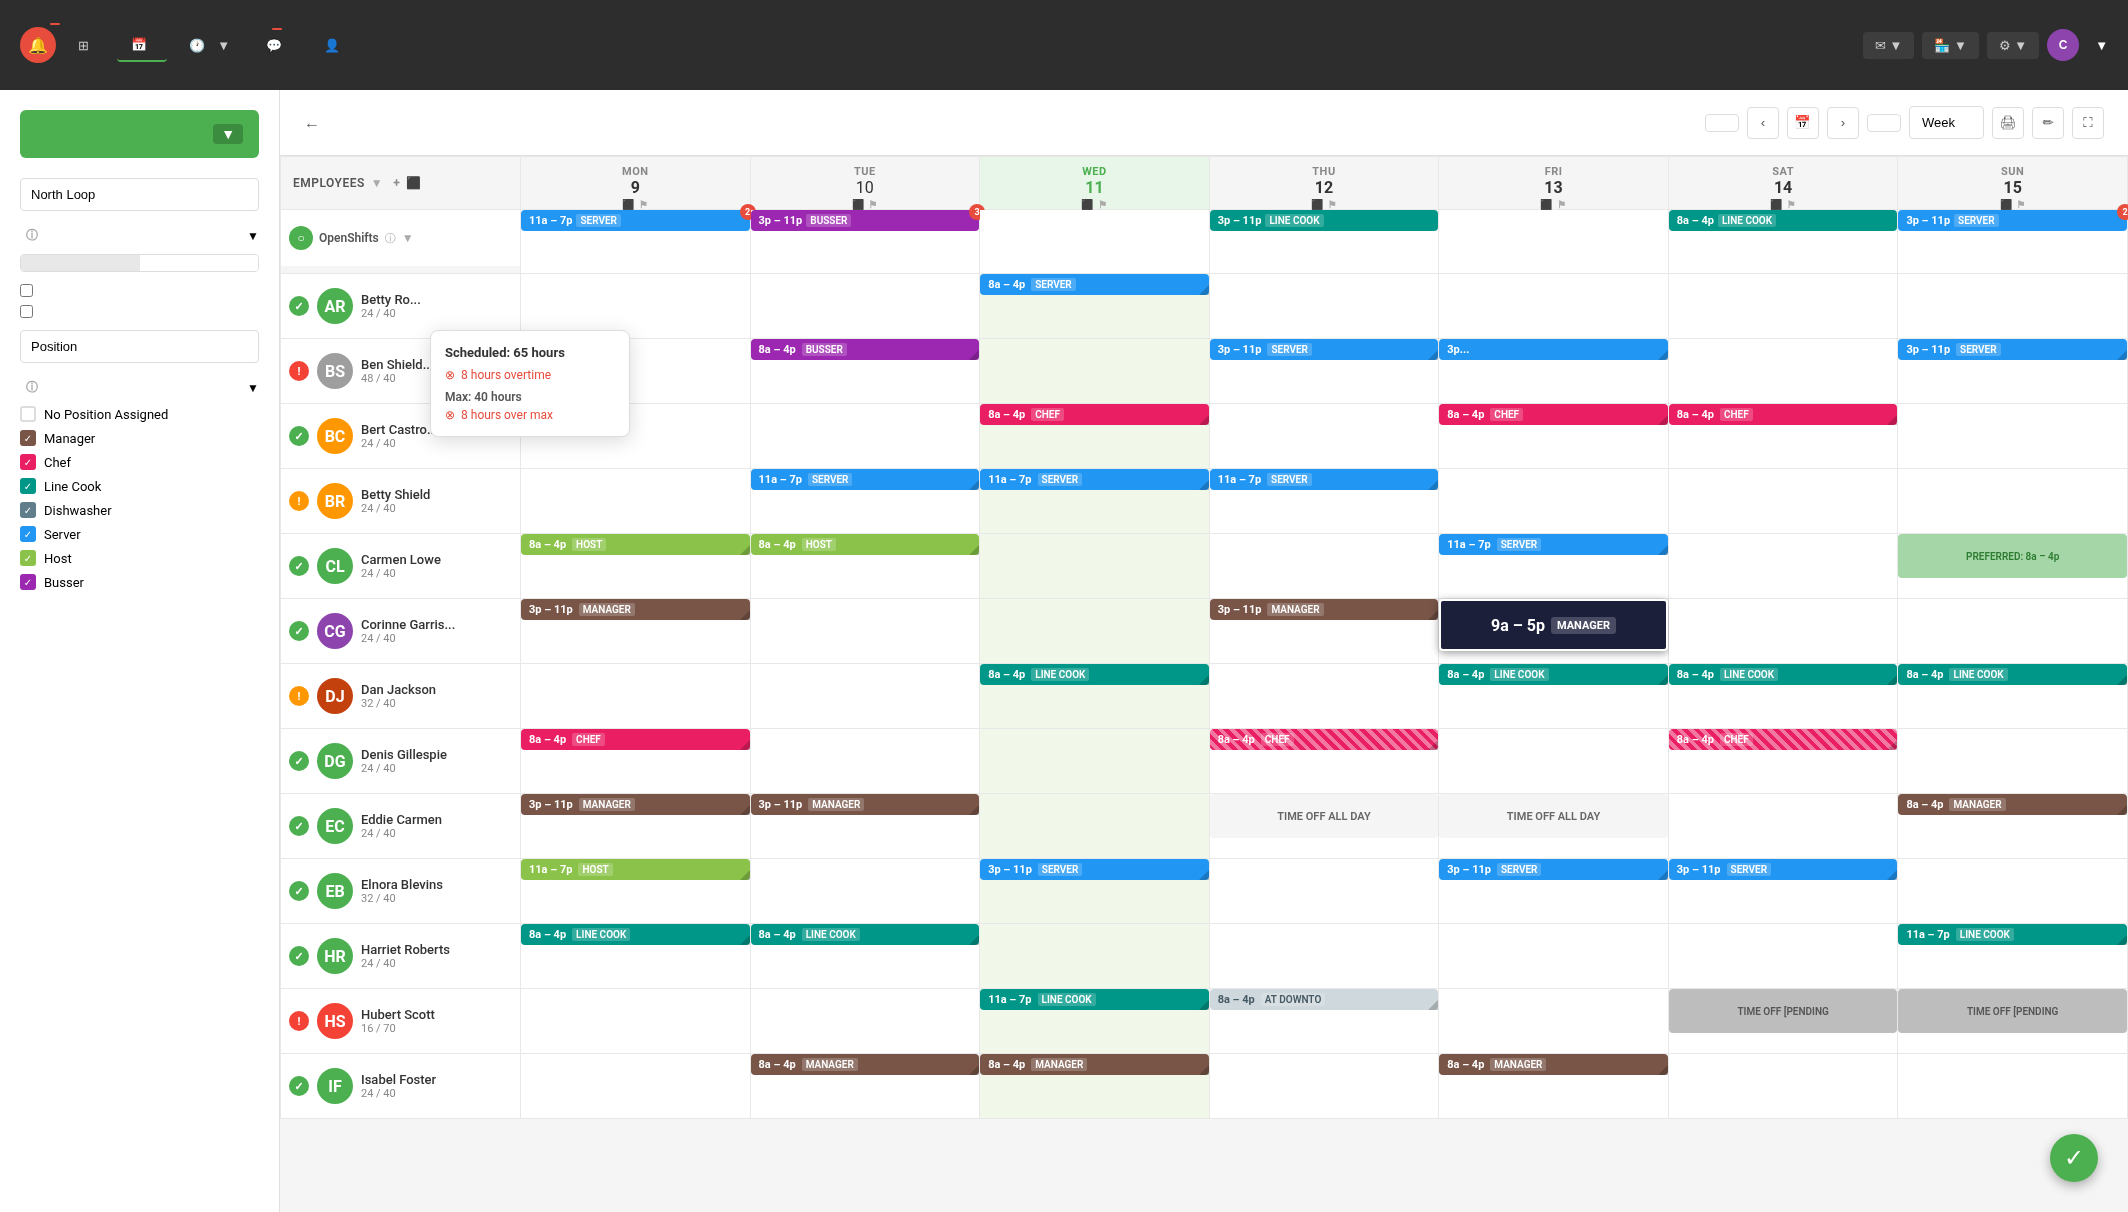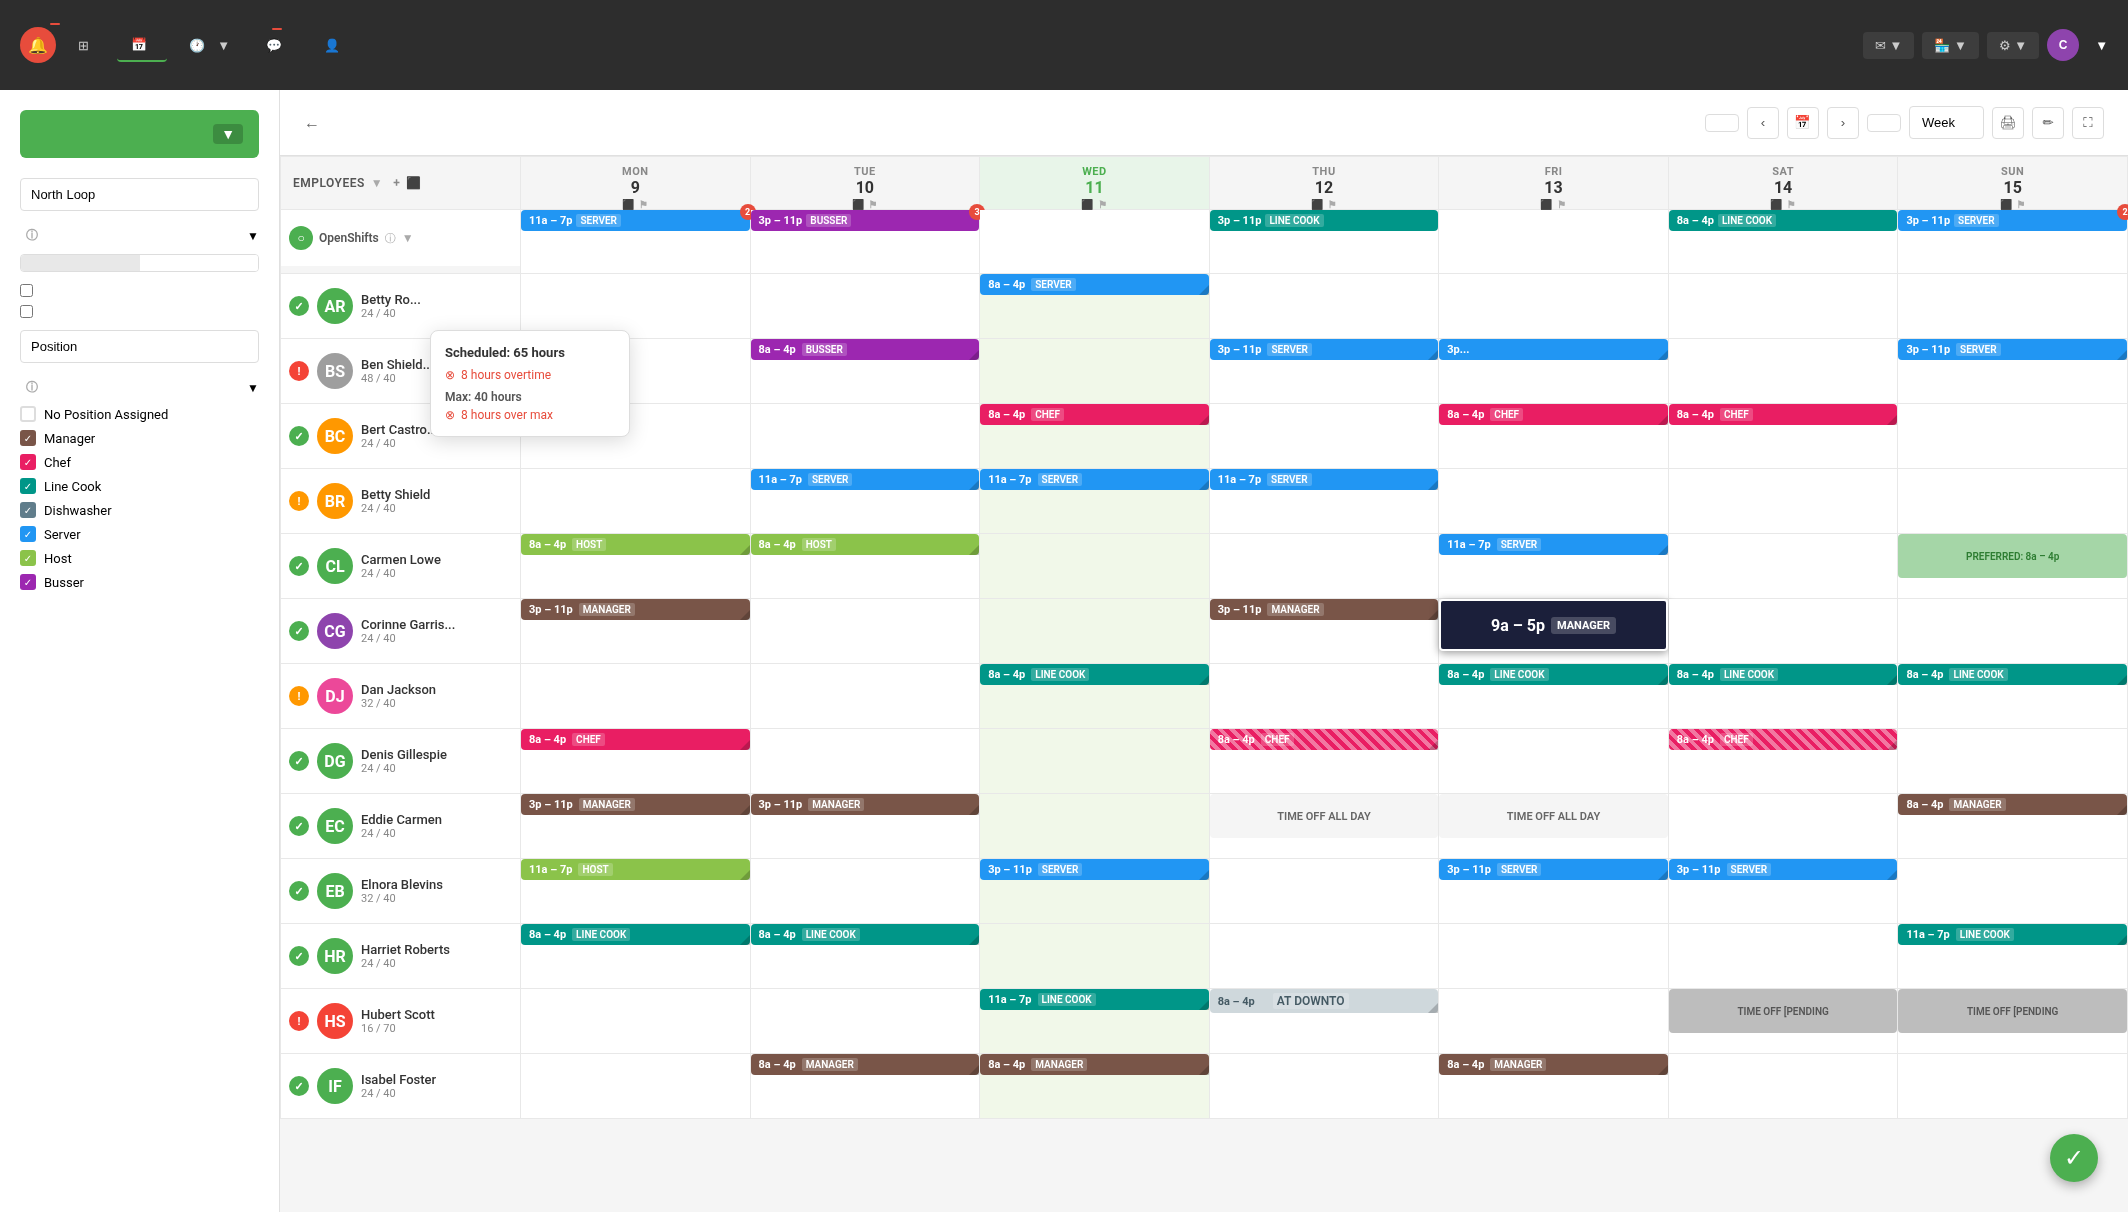"10" div.day-num { font-weight: bold -> normal }
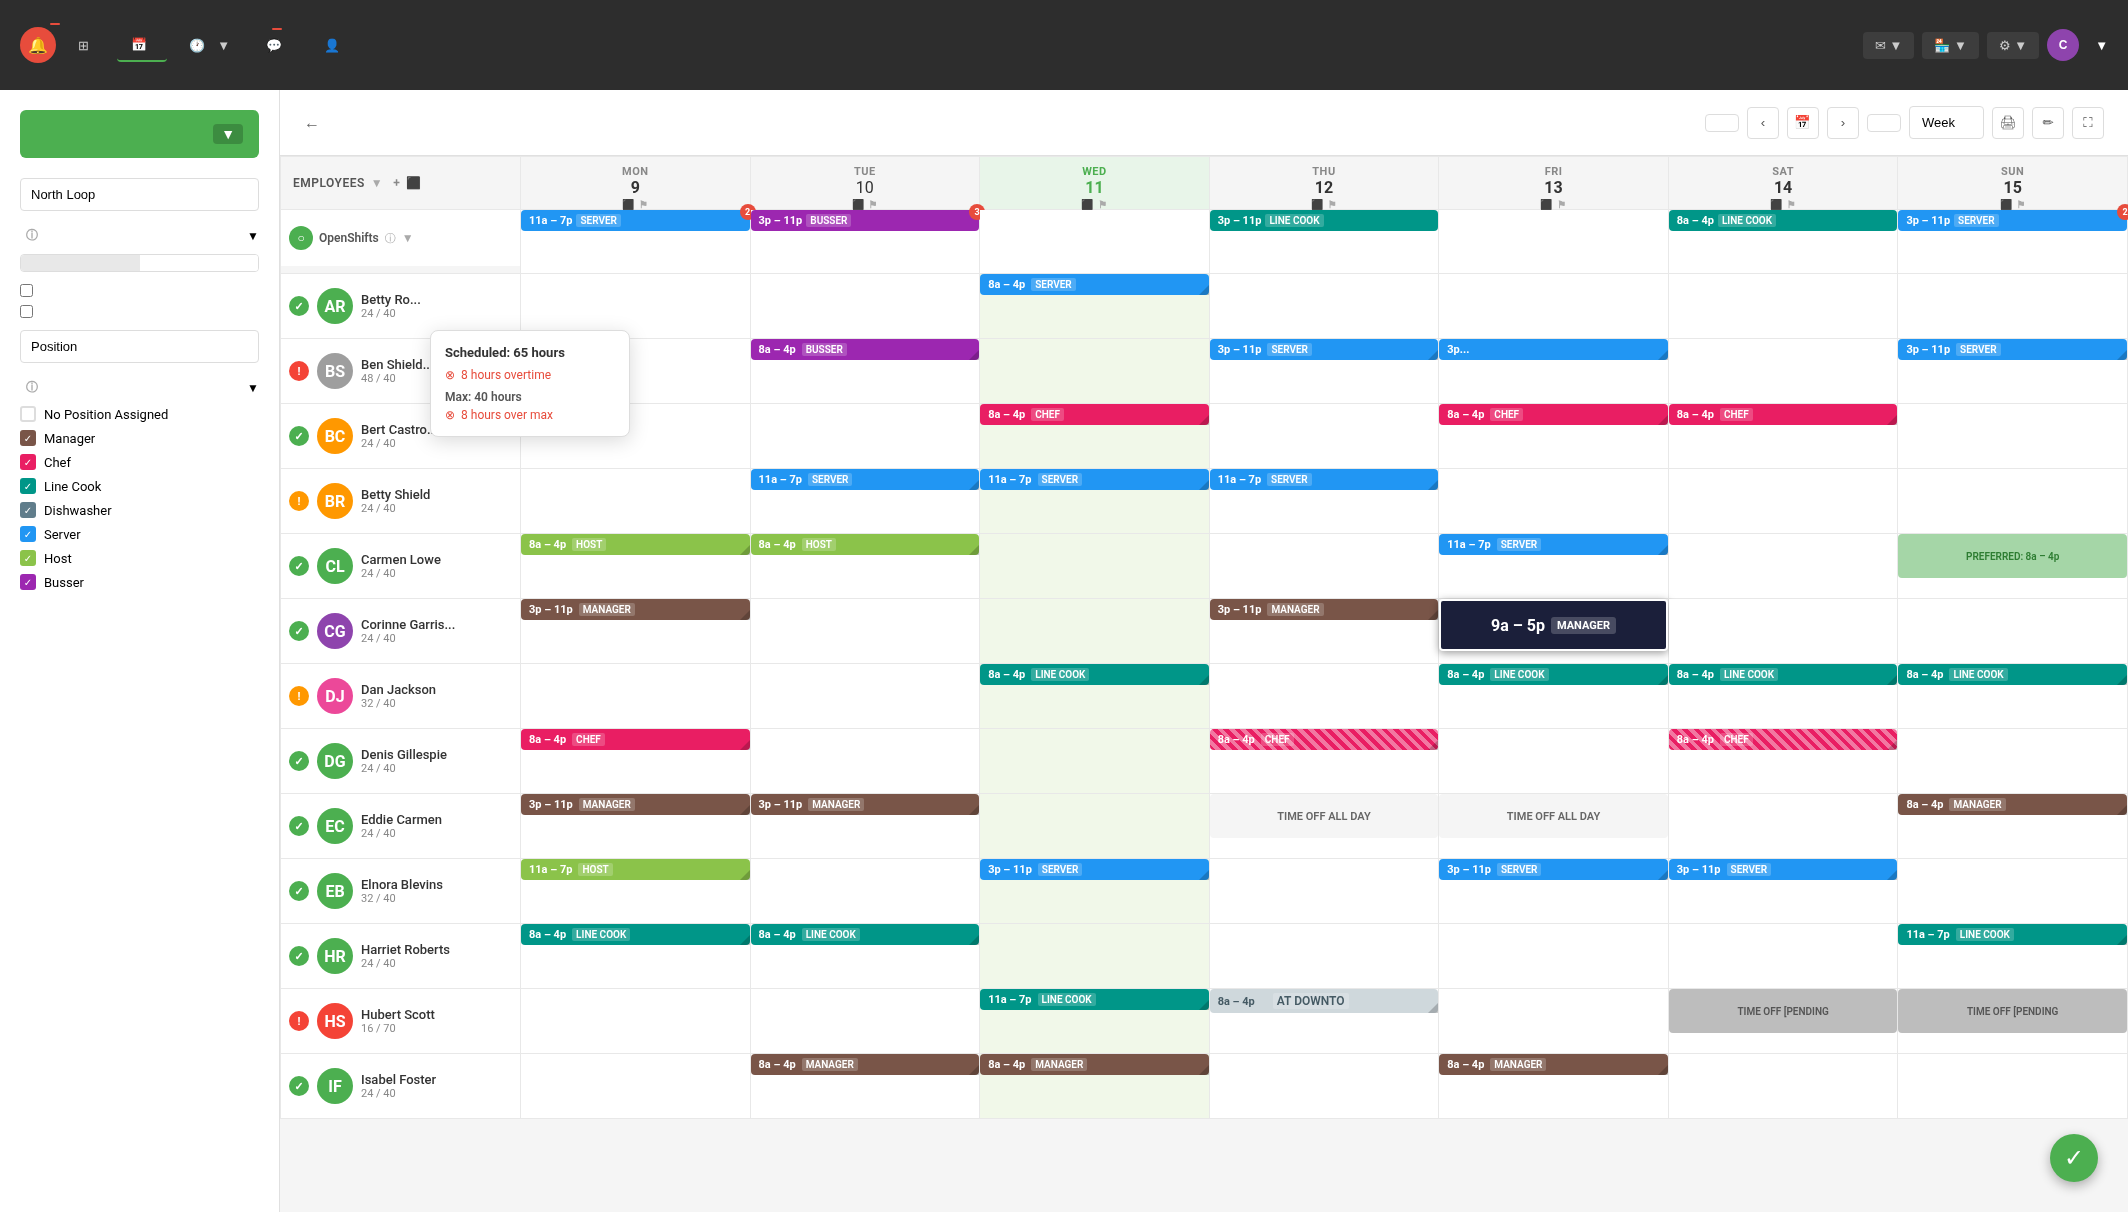"DJ" div.emp-avatar { background: #ec4899 -> #c2410c }
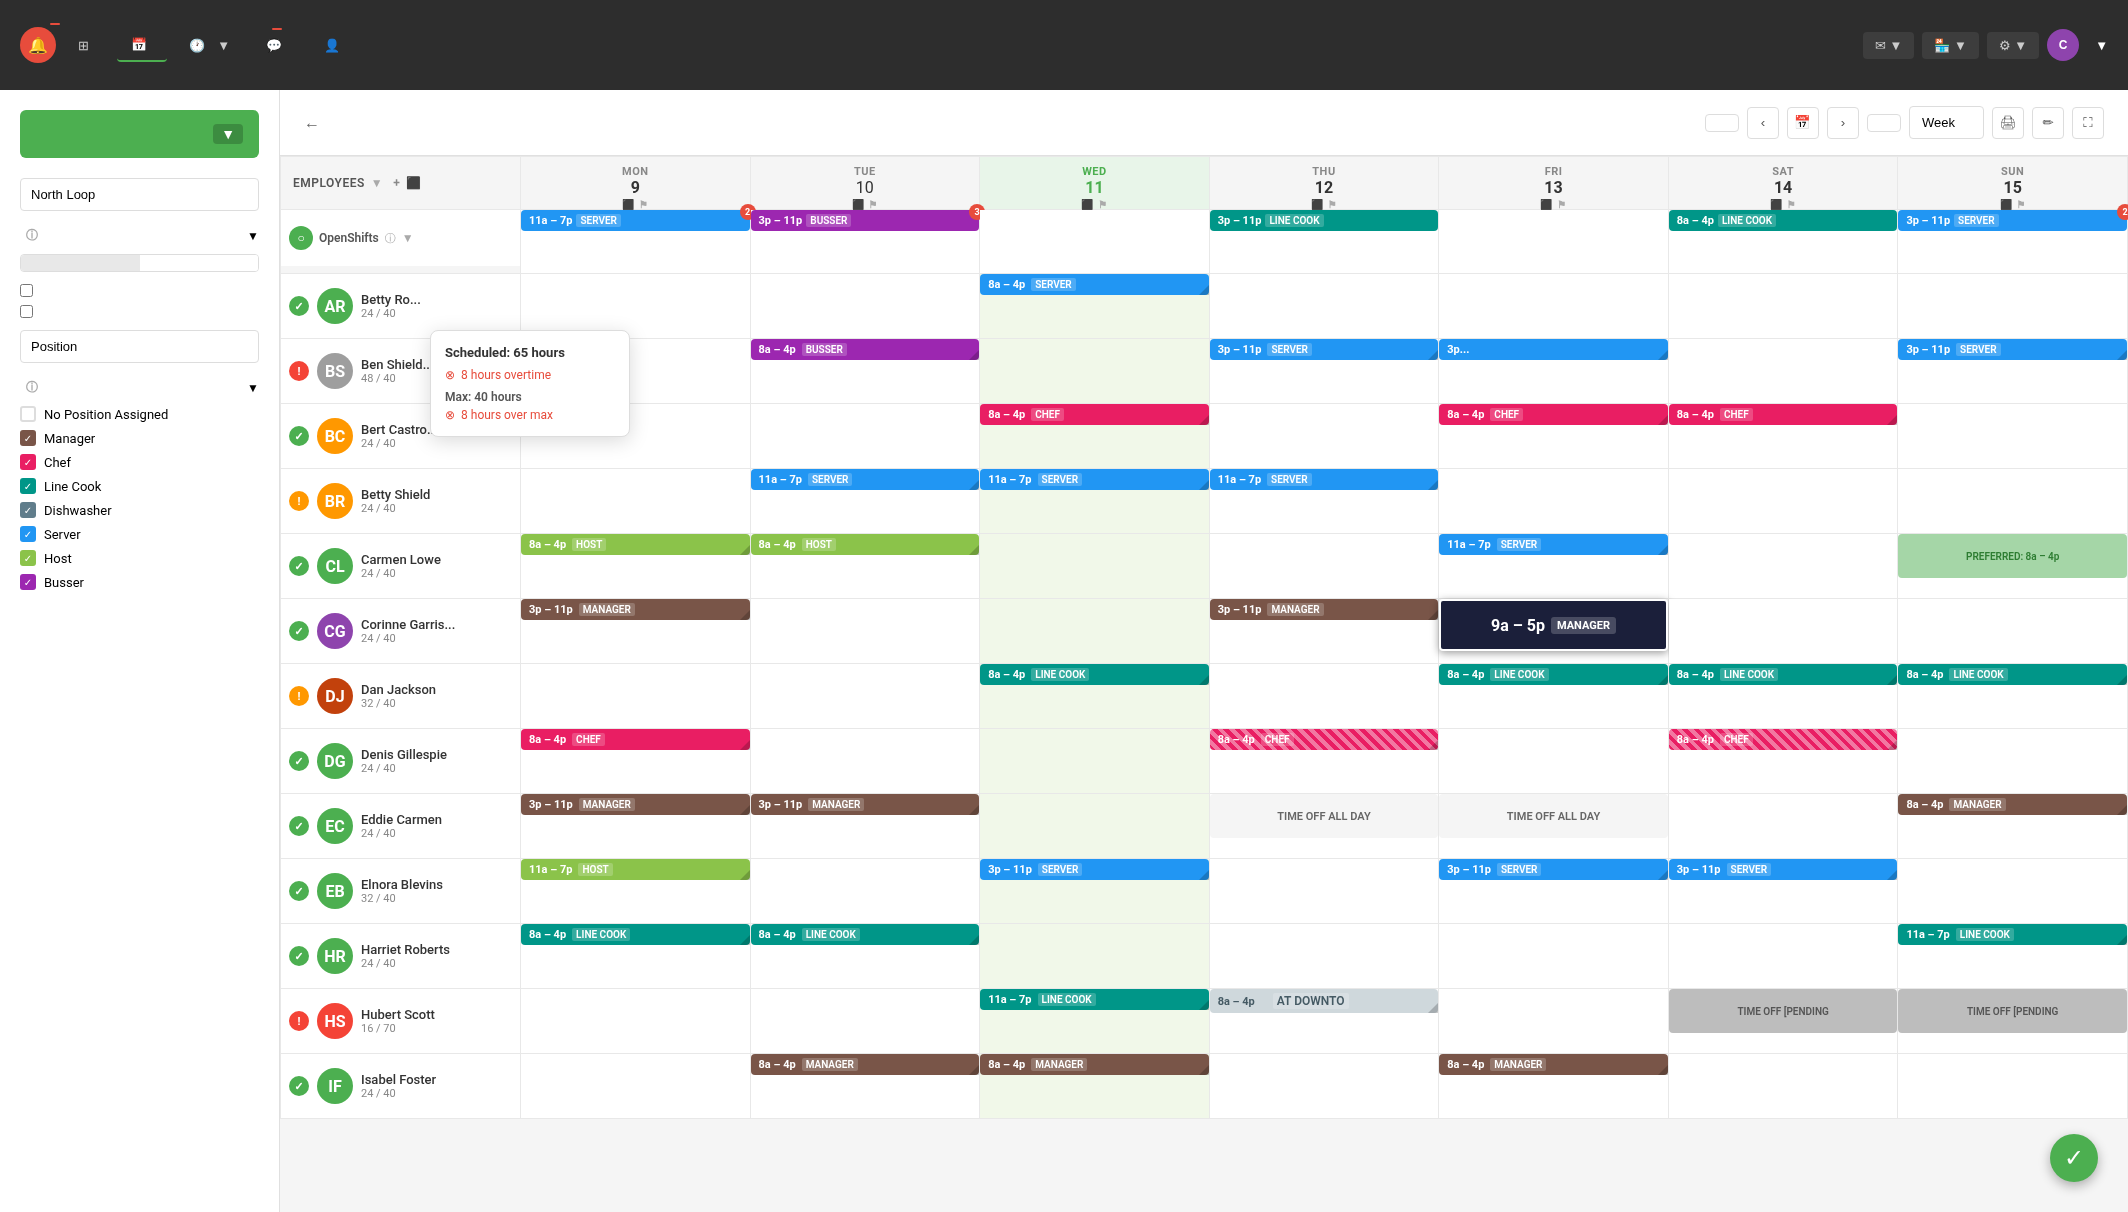"AT DOWNTO" span { font-size: 12px -> 10px; margin-left: 14px -> 2px }
